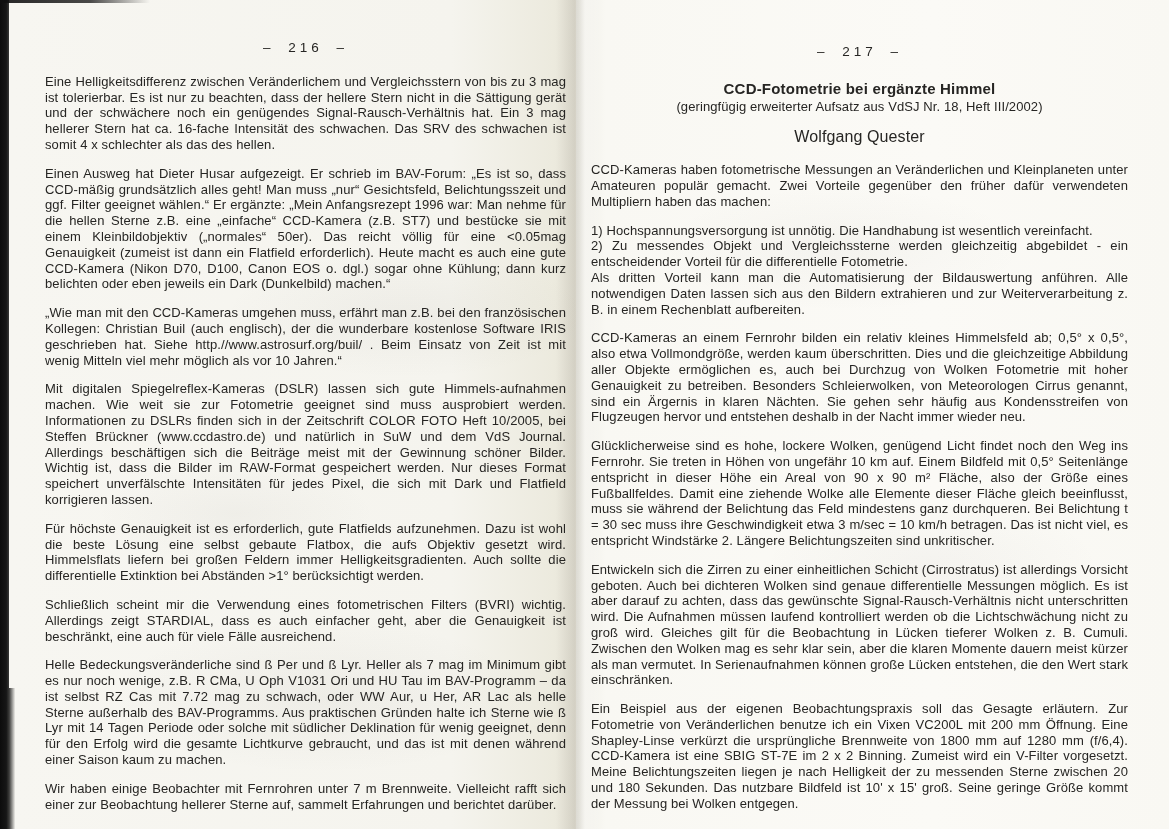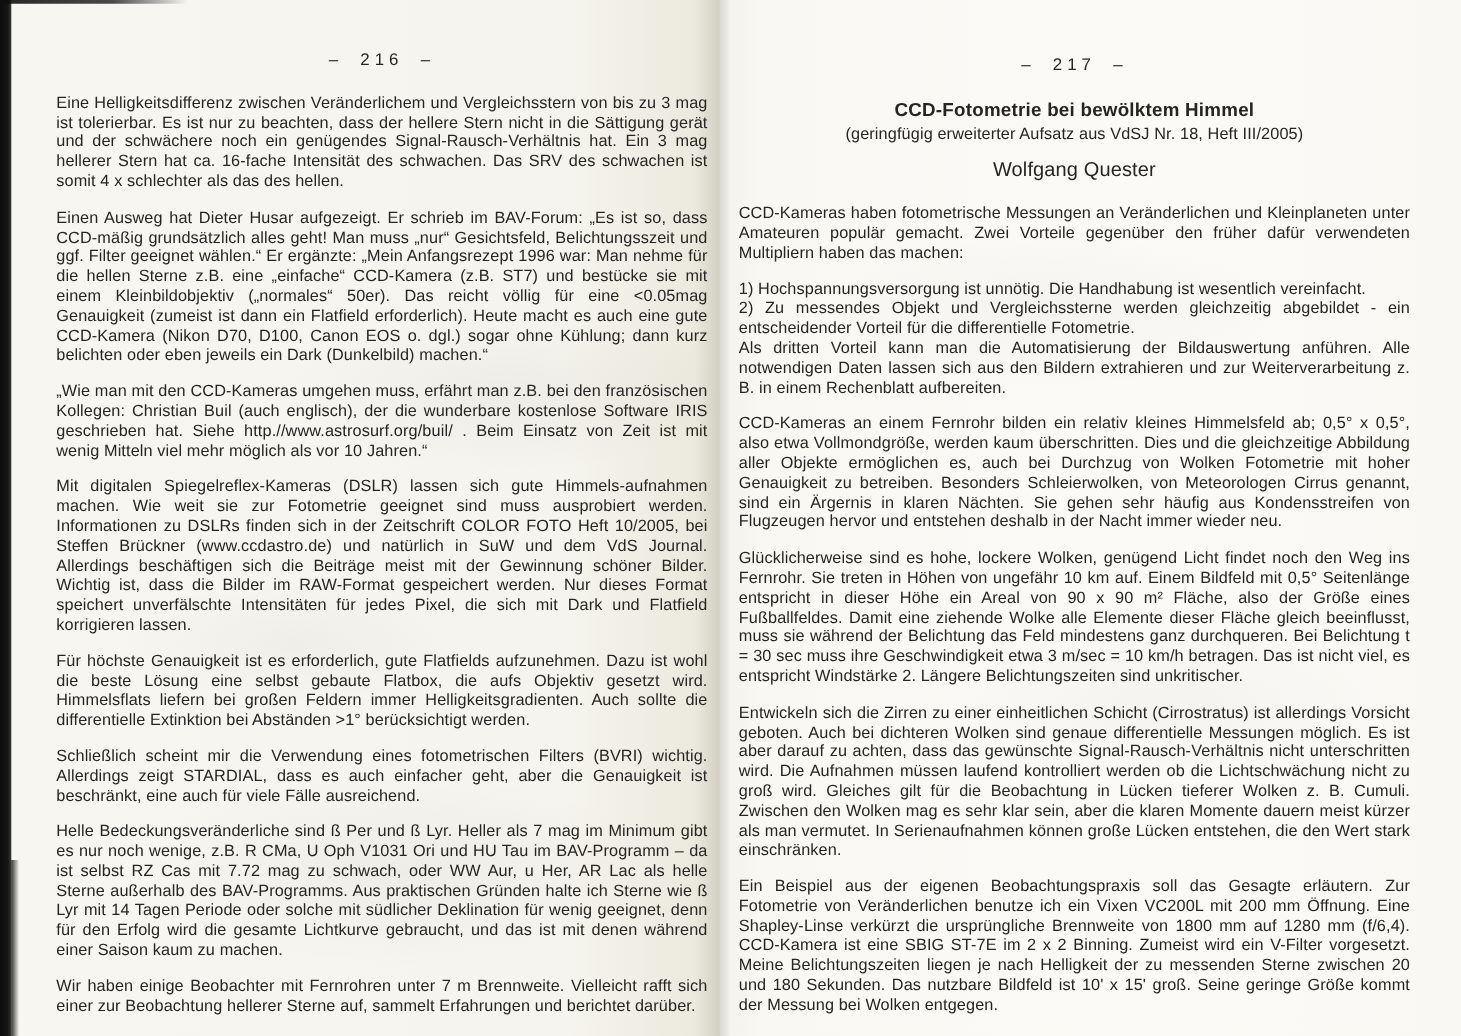"– 216 –" #scan { background: #5eead4 -> #fca5a5 }
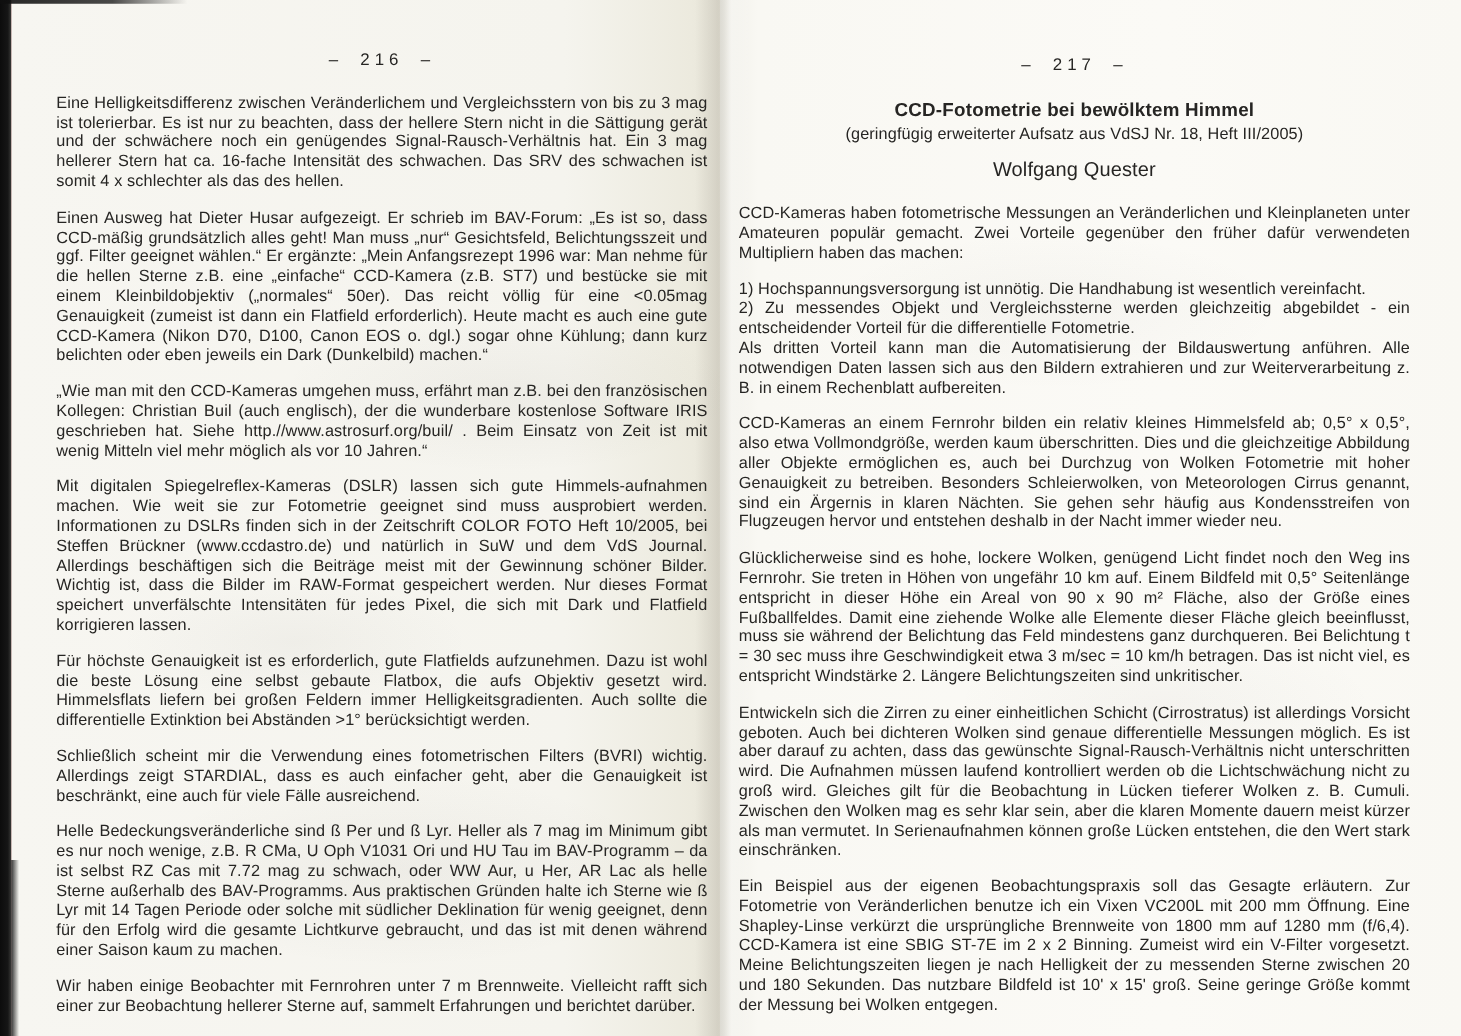"CCD-Fotometrie bei bewölktem Himmel" div.article-title { text: bewölktem -> ergänzte }
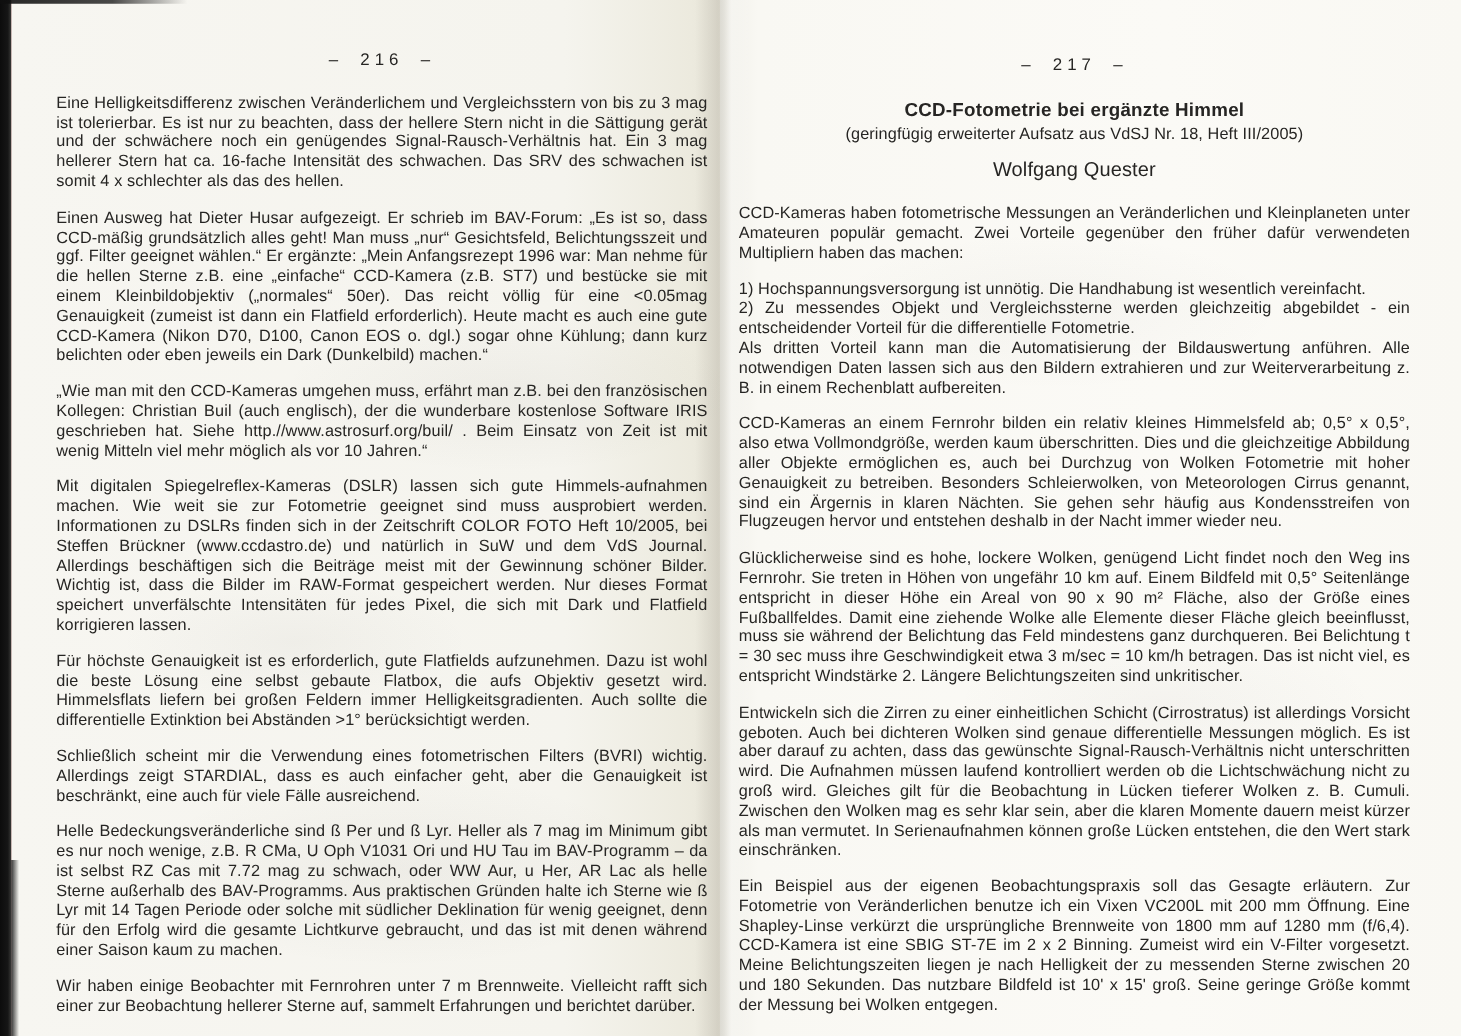"(geringfügig erweiterter Aufsatz aus" div.article-subtitle { text: III/2005 -> III/2002 }
